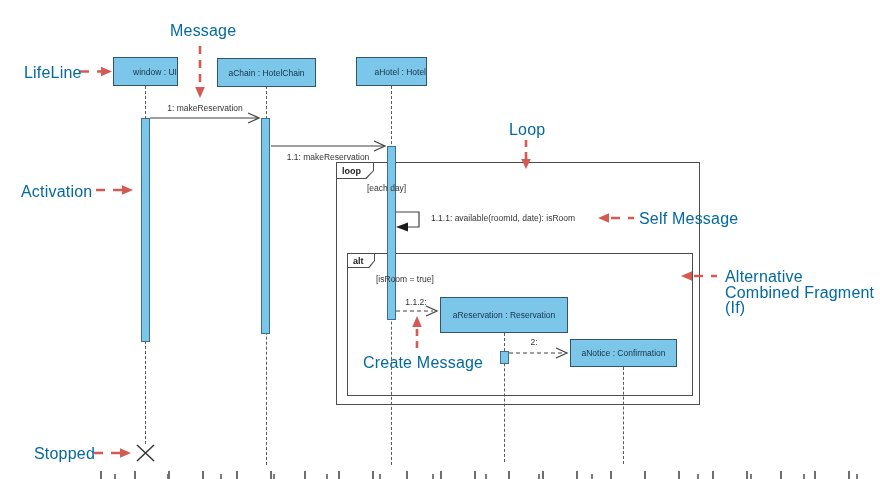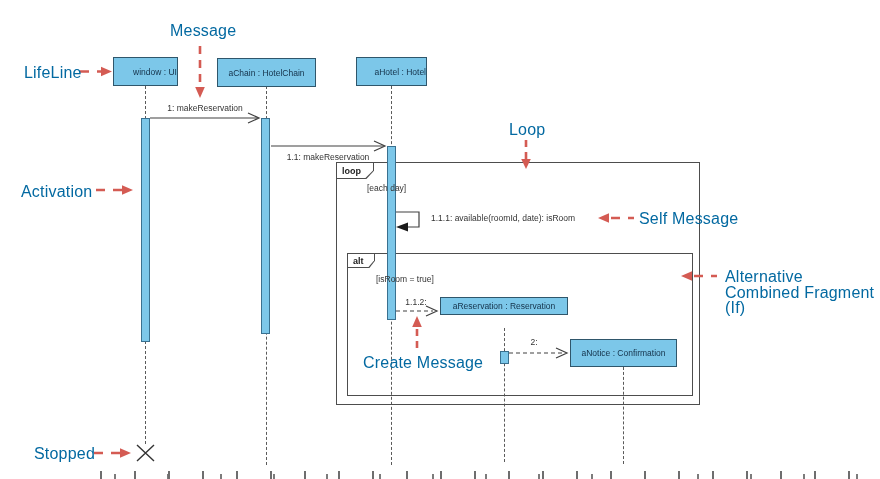"aReservation : Reservation" div.node { height: 18px -> 36px }
